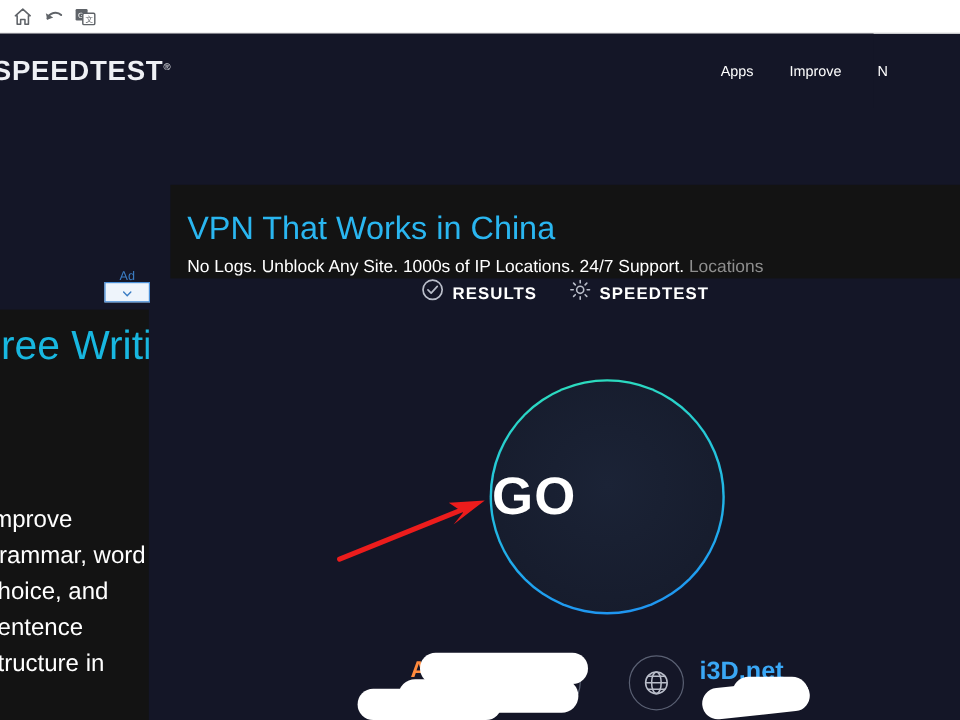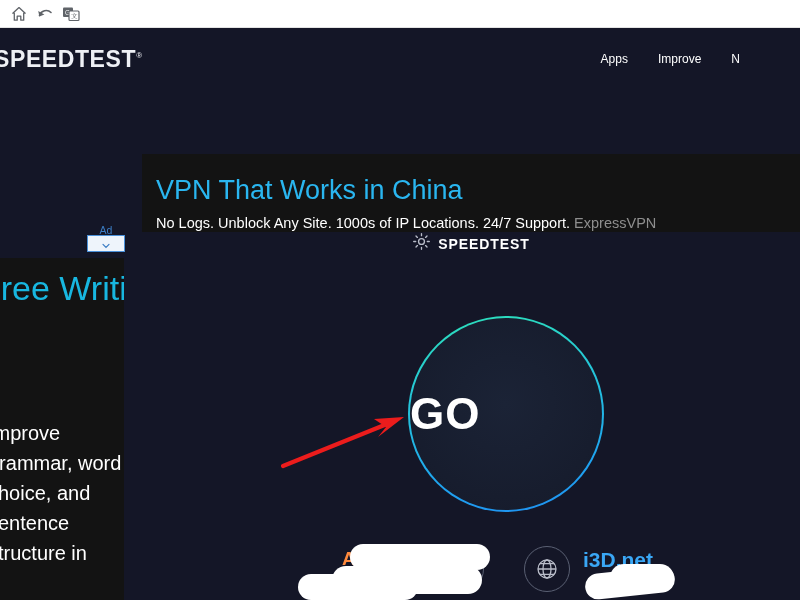"ExpressVPN" span { text: ExpressVPN -> Locations }
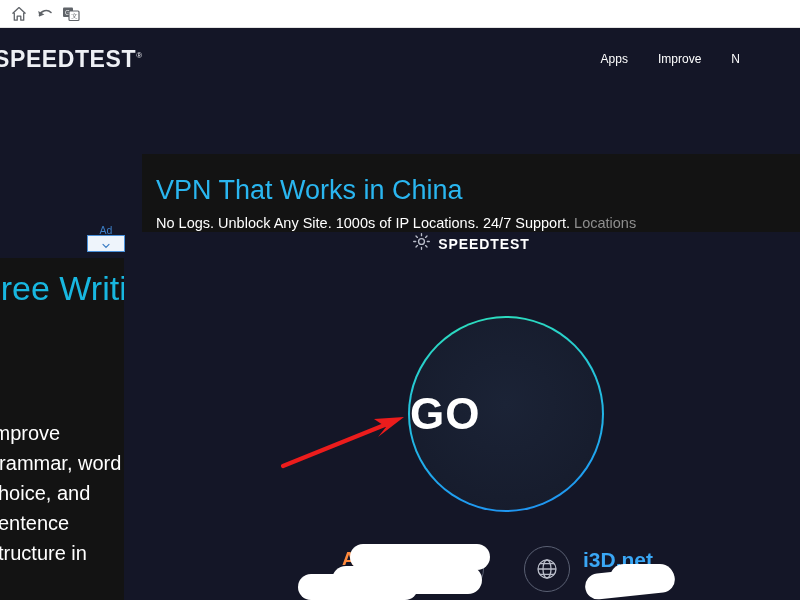"RESULTS" div.mode-item { html: none -> <div> <span> <svg> <circle></circle> <path></path> </svg> </span> <span>RESULTS</span> </div> }
